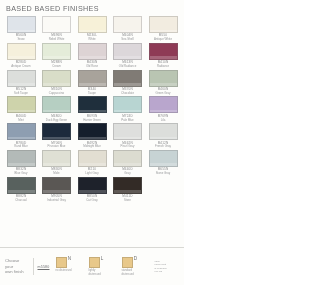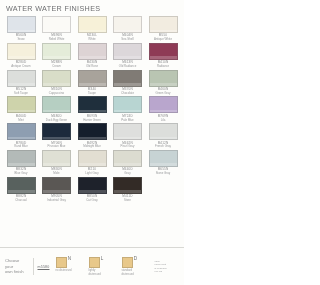"WATER WATER FINISHES" div.header-title { text: WATER WATER -> BASED BASED }
